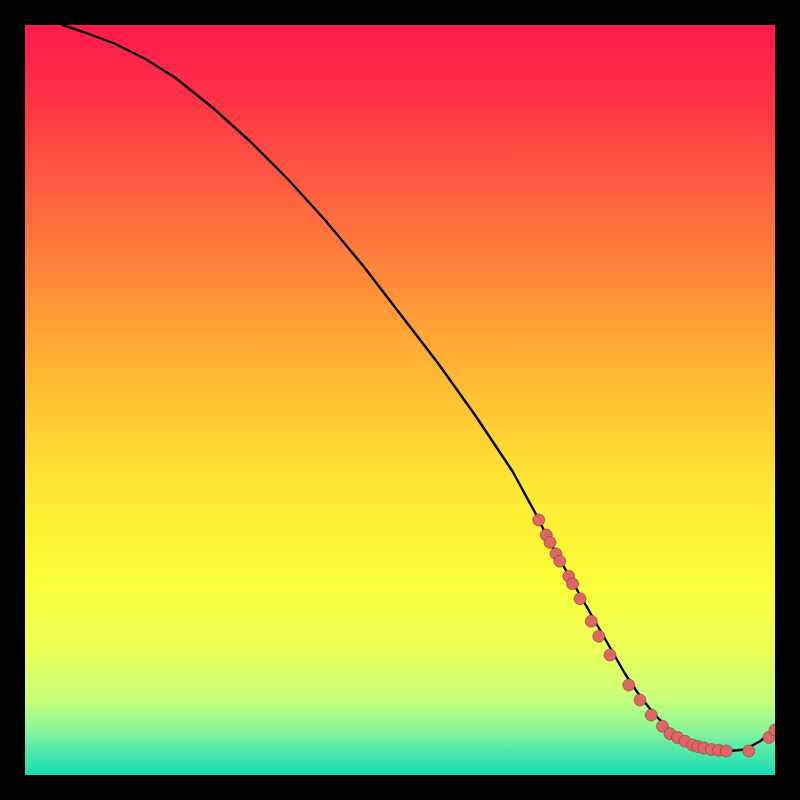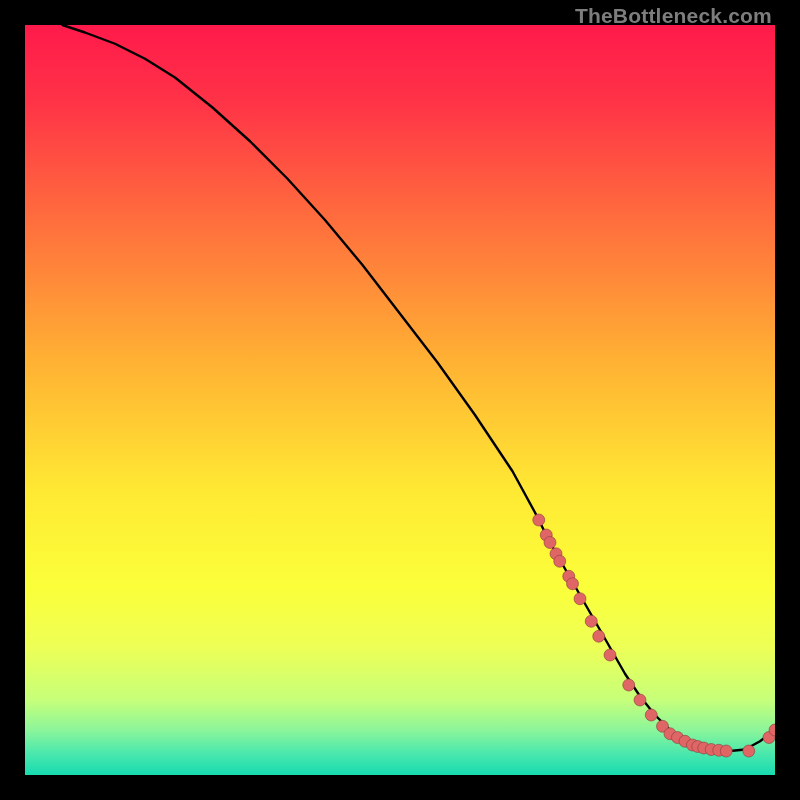"TheBottleneck.com" div.watermark { html: <div>TheBottleneck.com</div> -> none }
